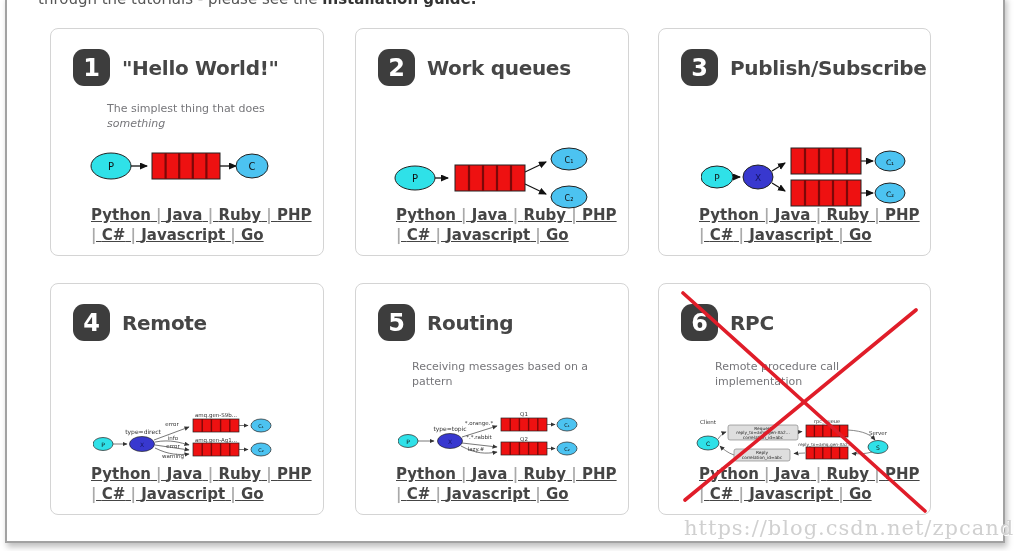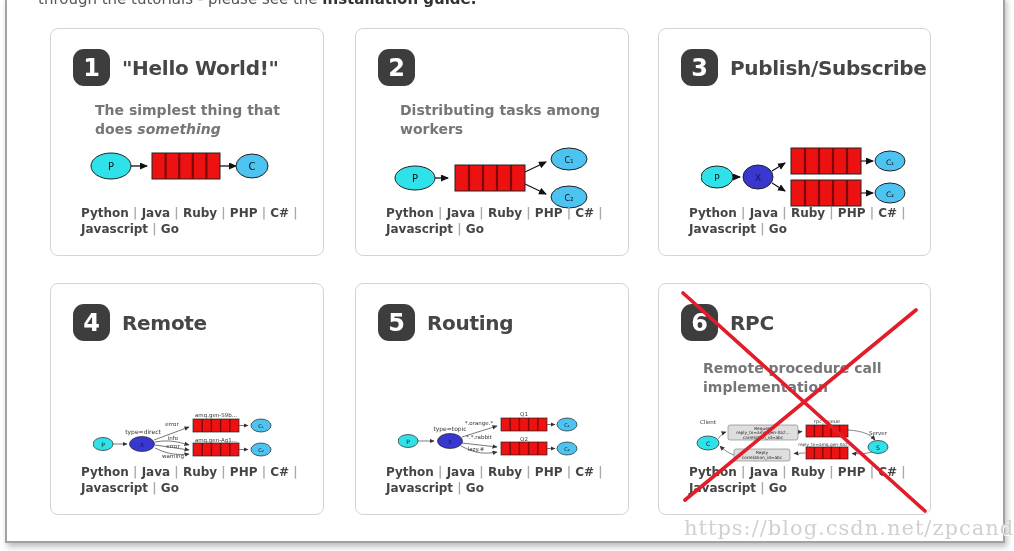"Work queues" div.title { html: none -> <div>Work queues</div> }
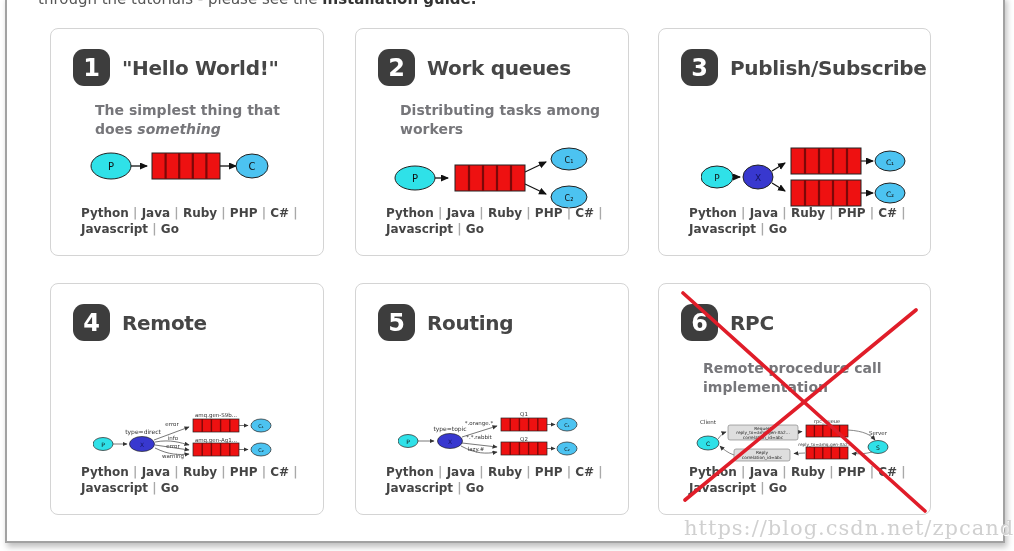"The simplest thing that does" .desc { font-size: 14px -> 11px; font-weight: bold -> none; left: 44px -> 56px }
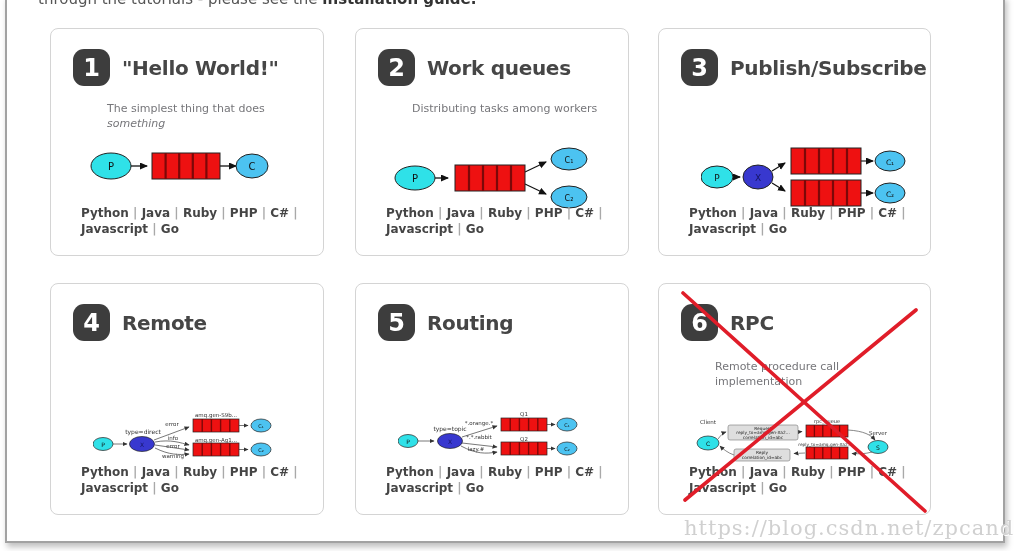"Distributing tasks among workers" div.desc { html: <div>Distributing tasks among workers</div> -> none }
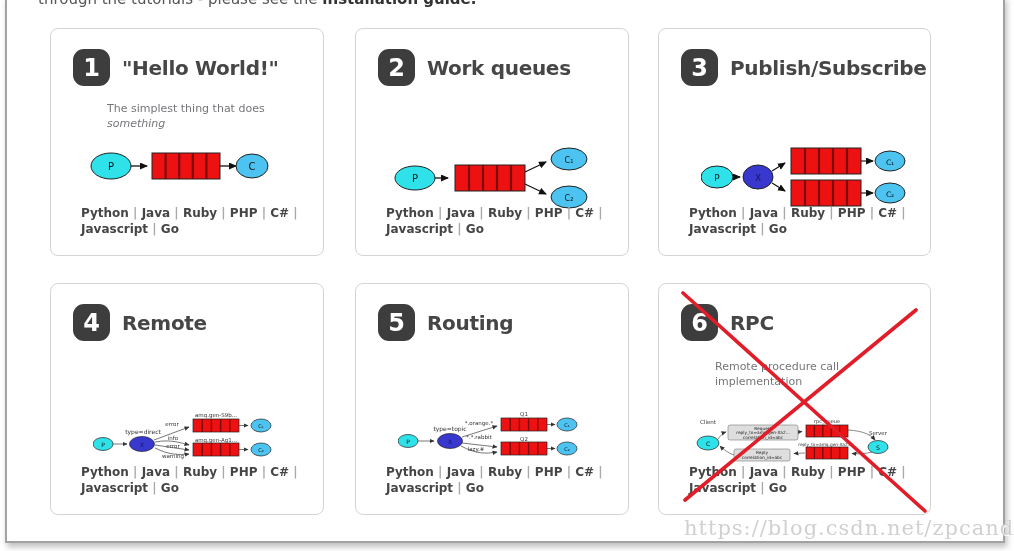"Python | Java | Ruby" .langs { font-size: 12px -> 15px; left: 30px -> 40px; text-decoration: none -> underline }
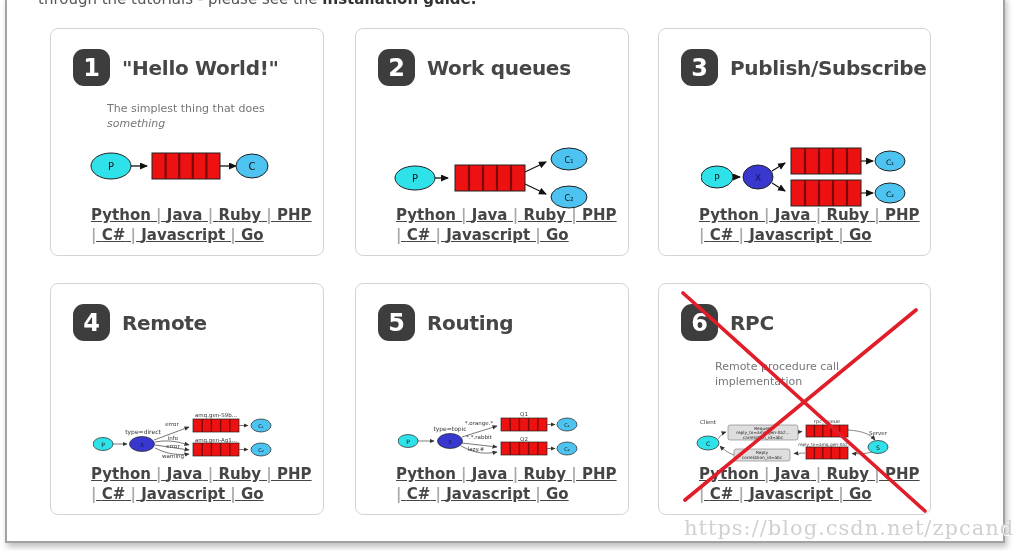"Receiving messages based on a" div.desc { html: none -> <div>Receiving messages based on a pattern</div> }
